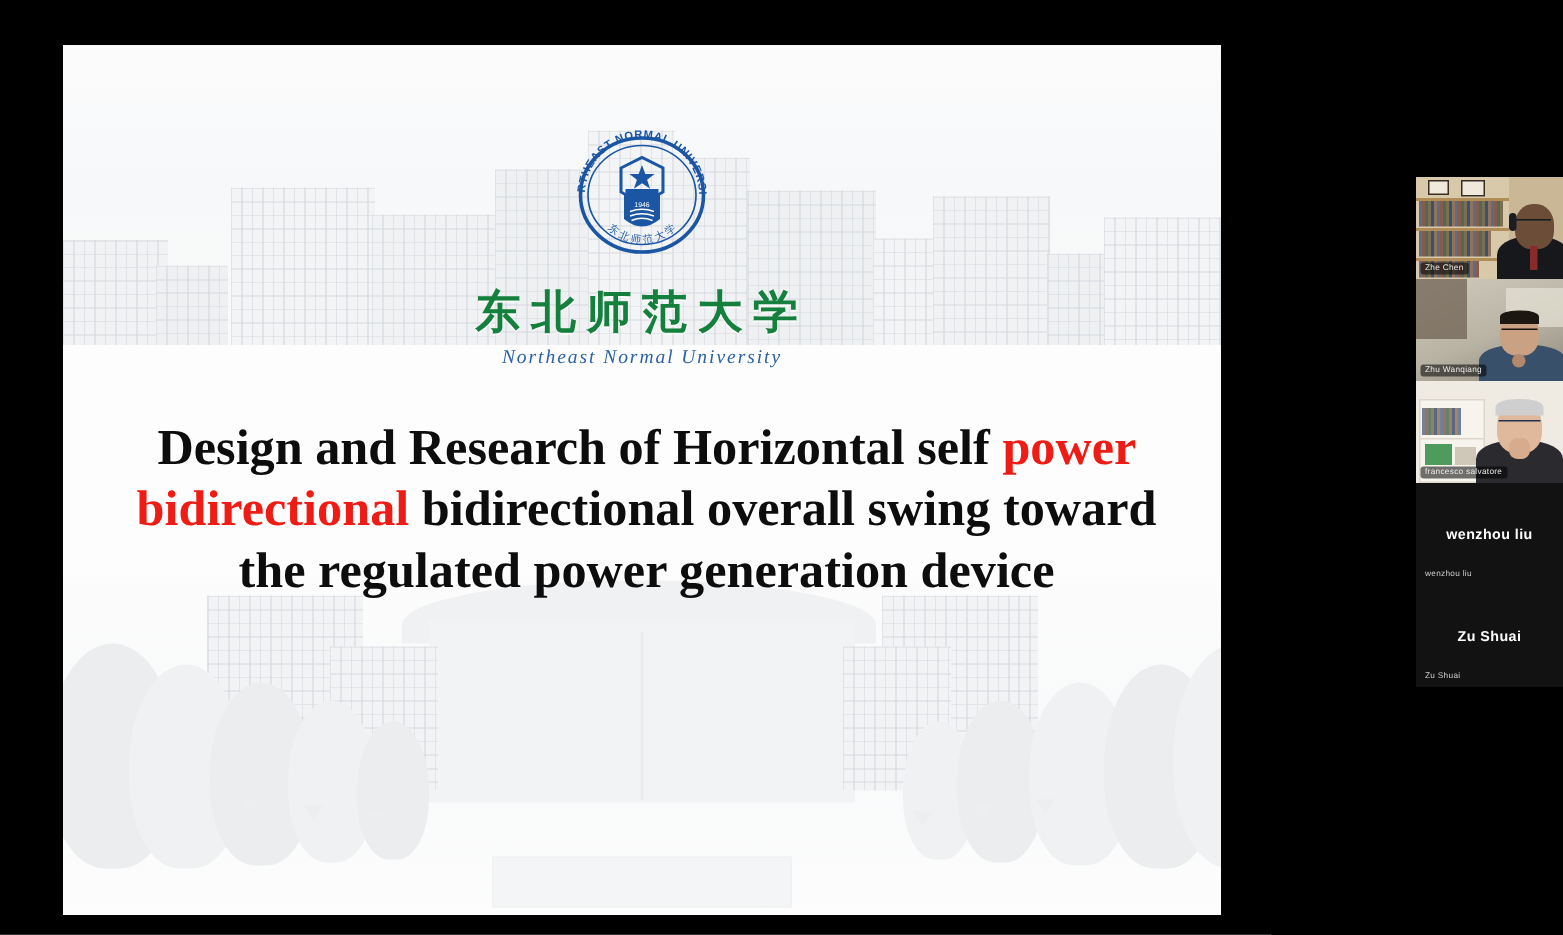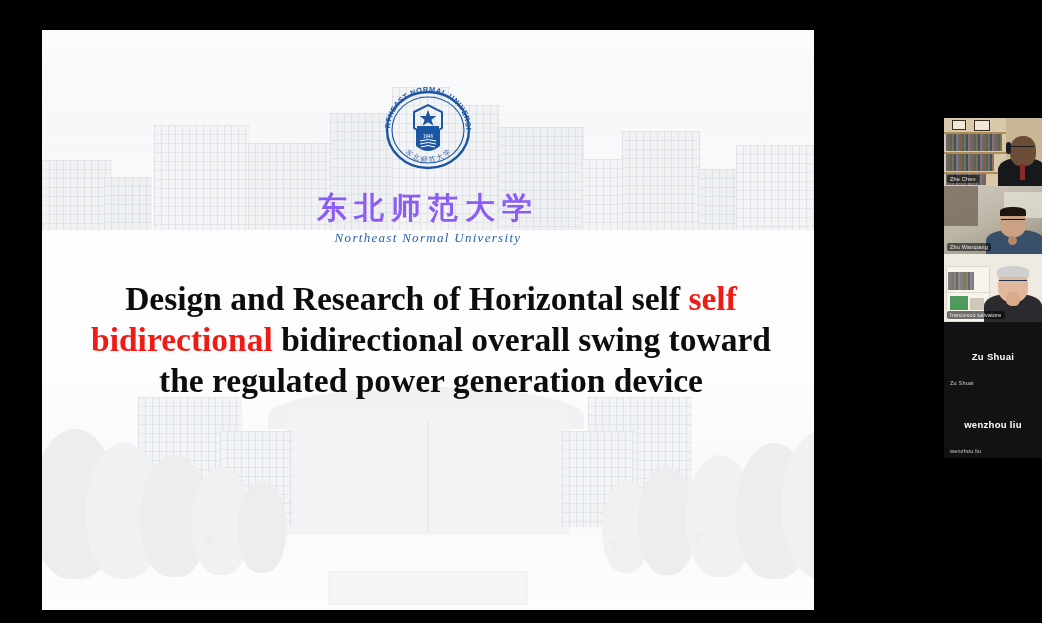"东北师范大学" .cn-name { color: #8b5cf6 -> #15803d }
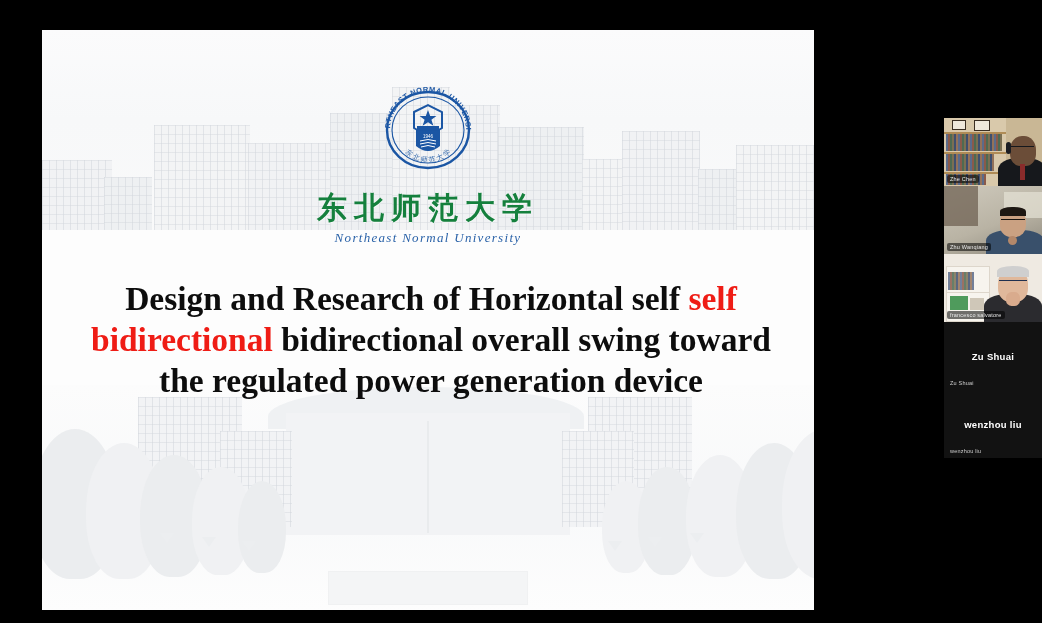"self" span.hl { text: self -> power }
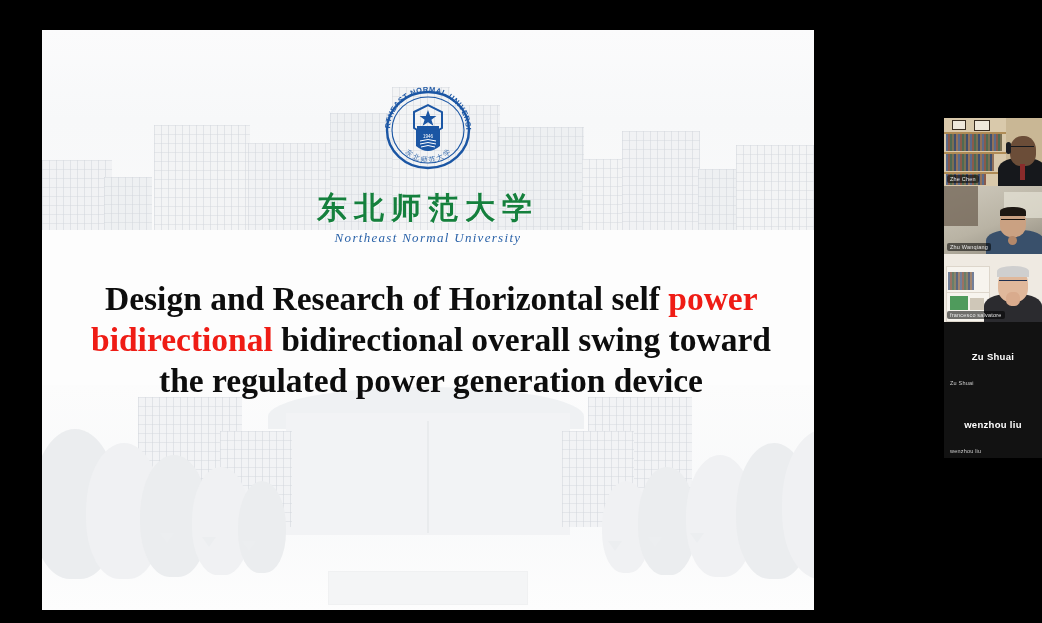"Zu Shuai" div.tile { order: before "wenzhou liu" -> after "wenzhou liu" }
